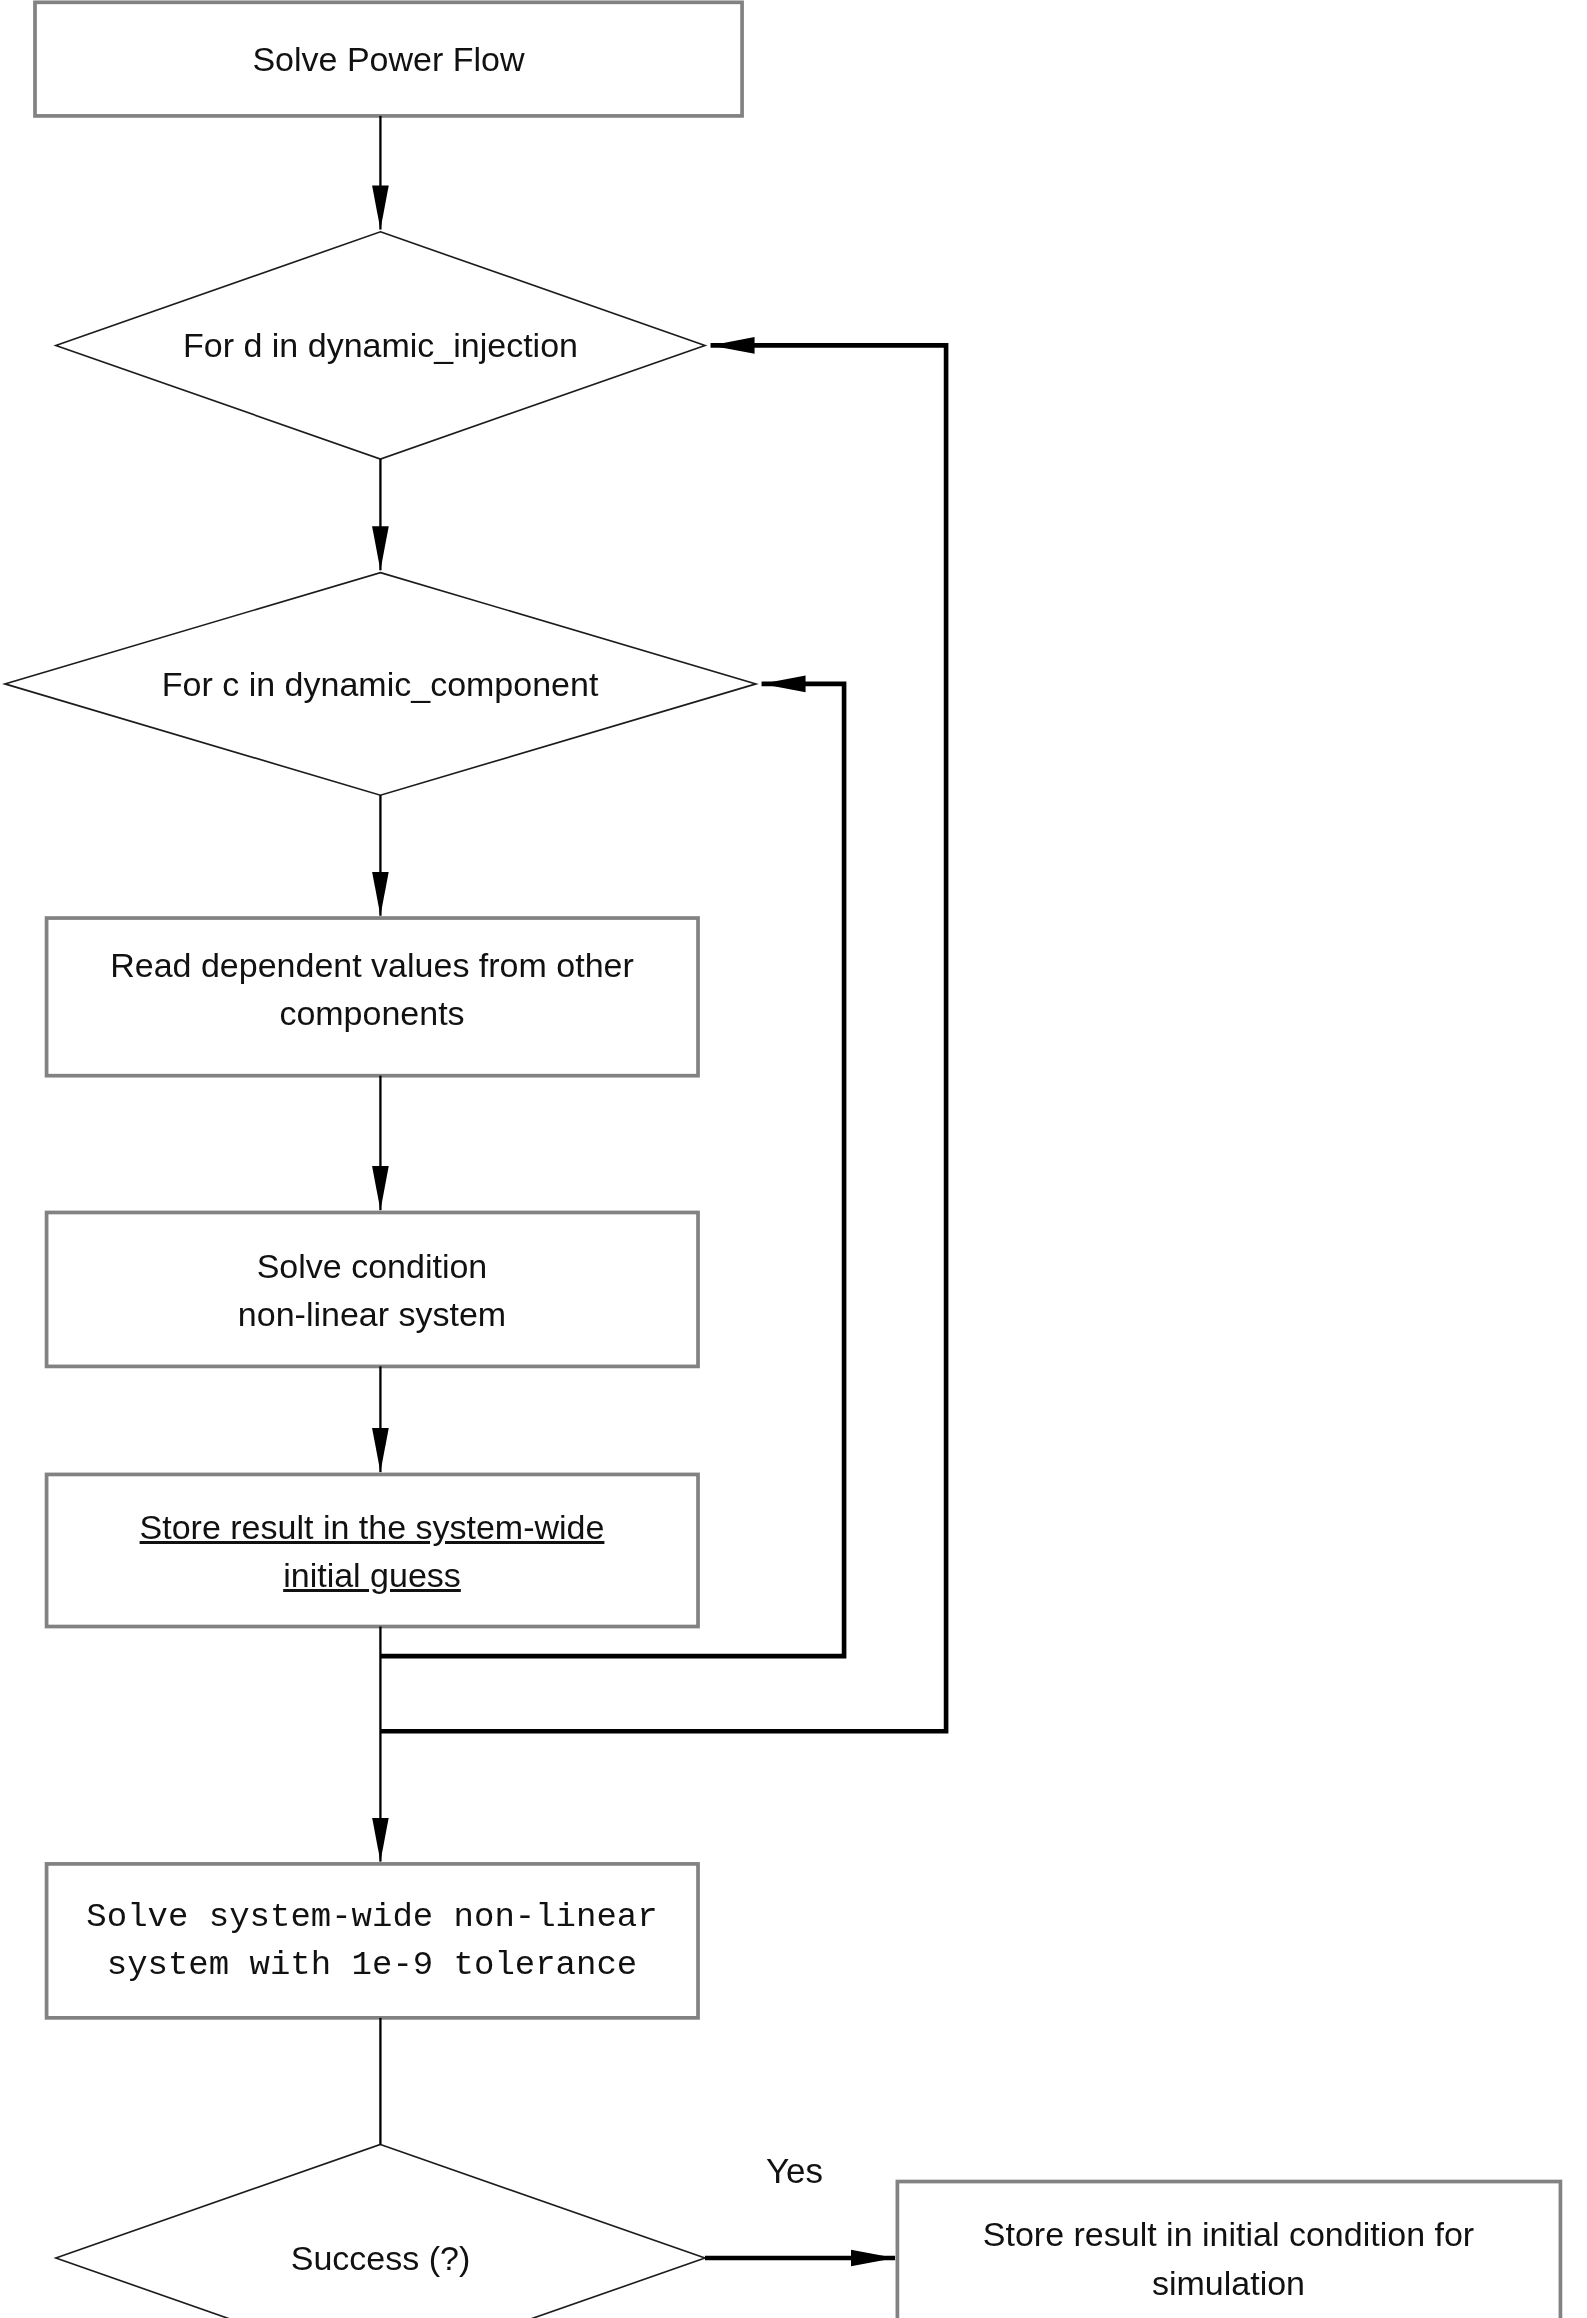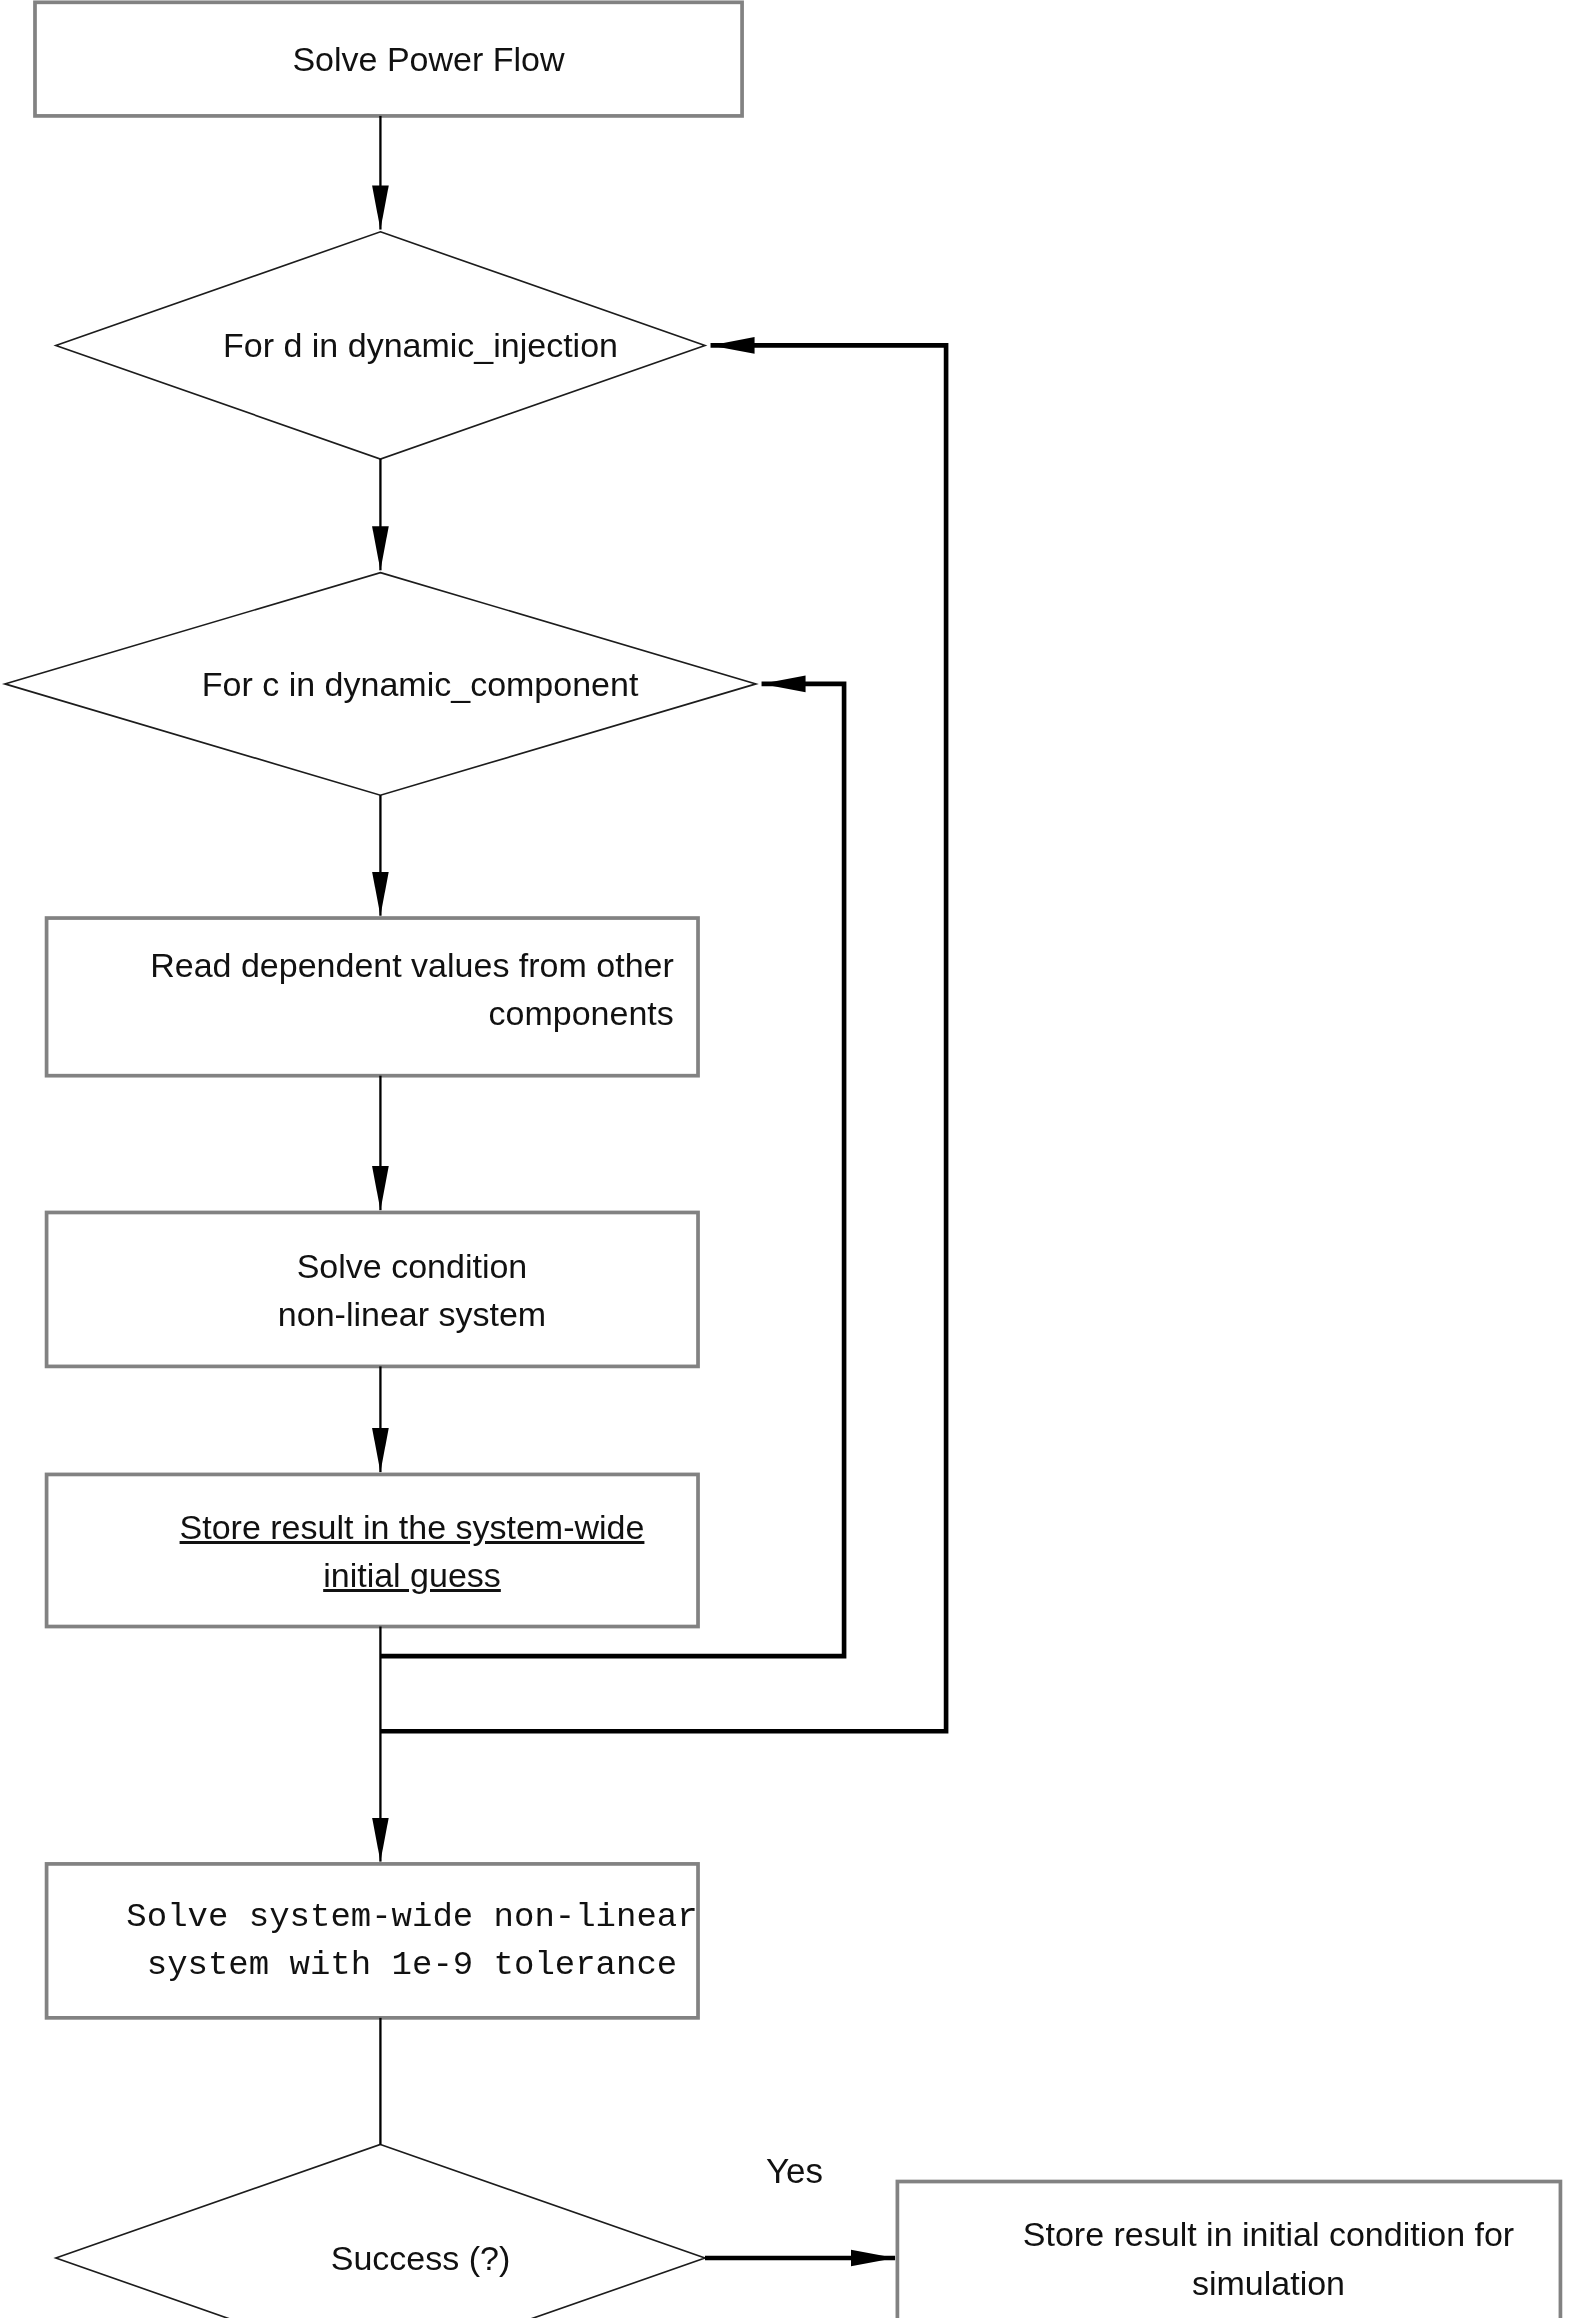"Solve Power Flow" .node-label { padding-left: 40px -> none }
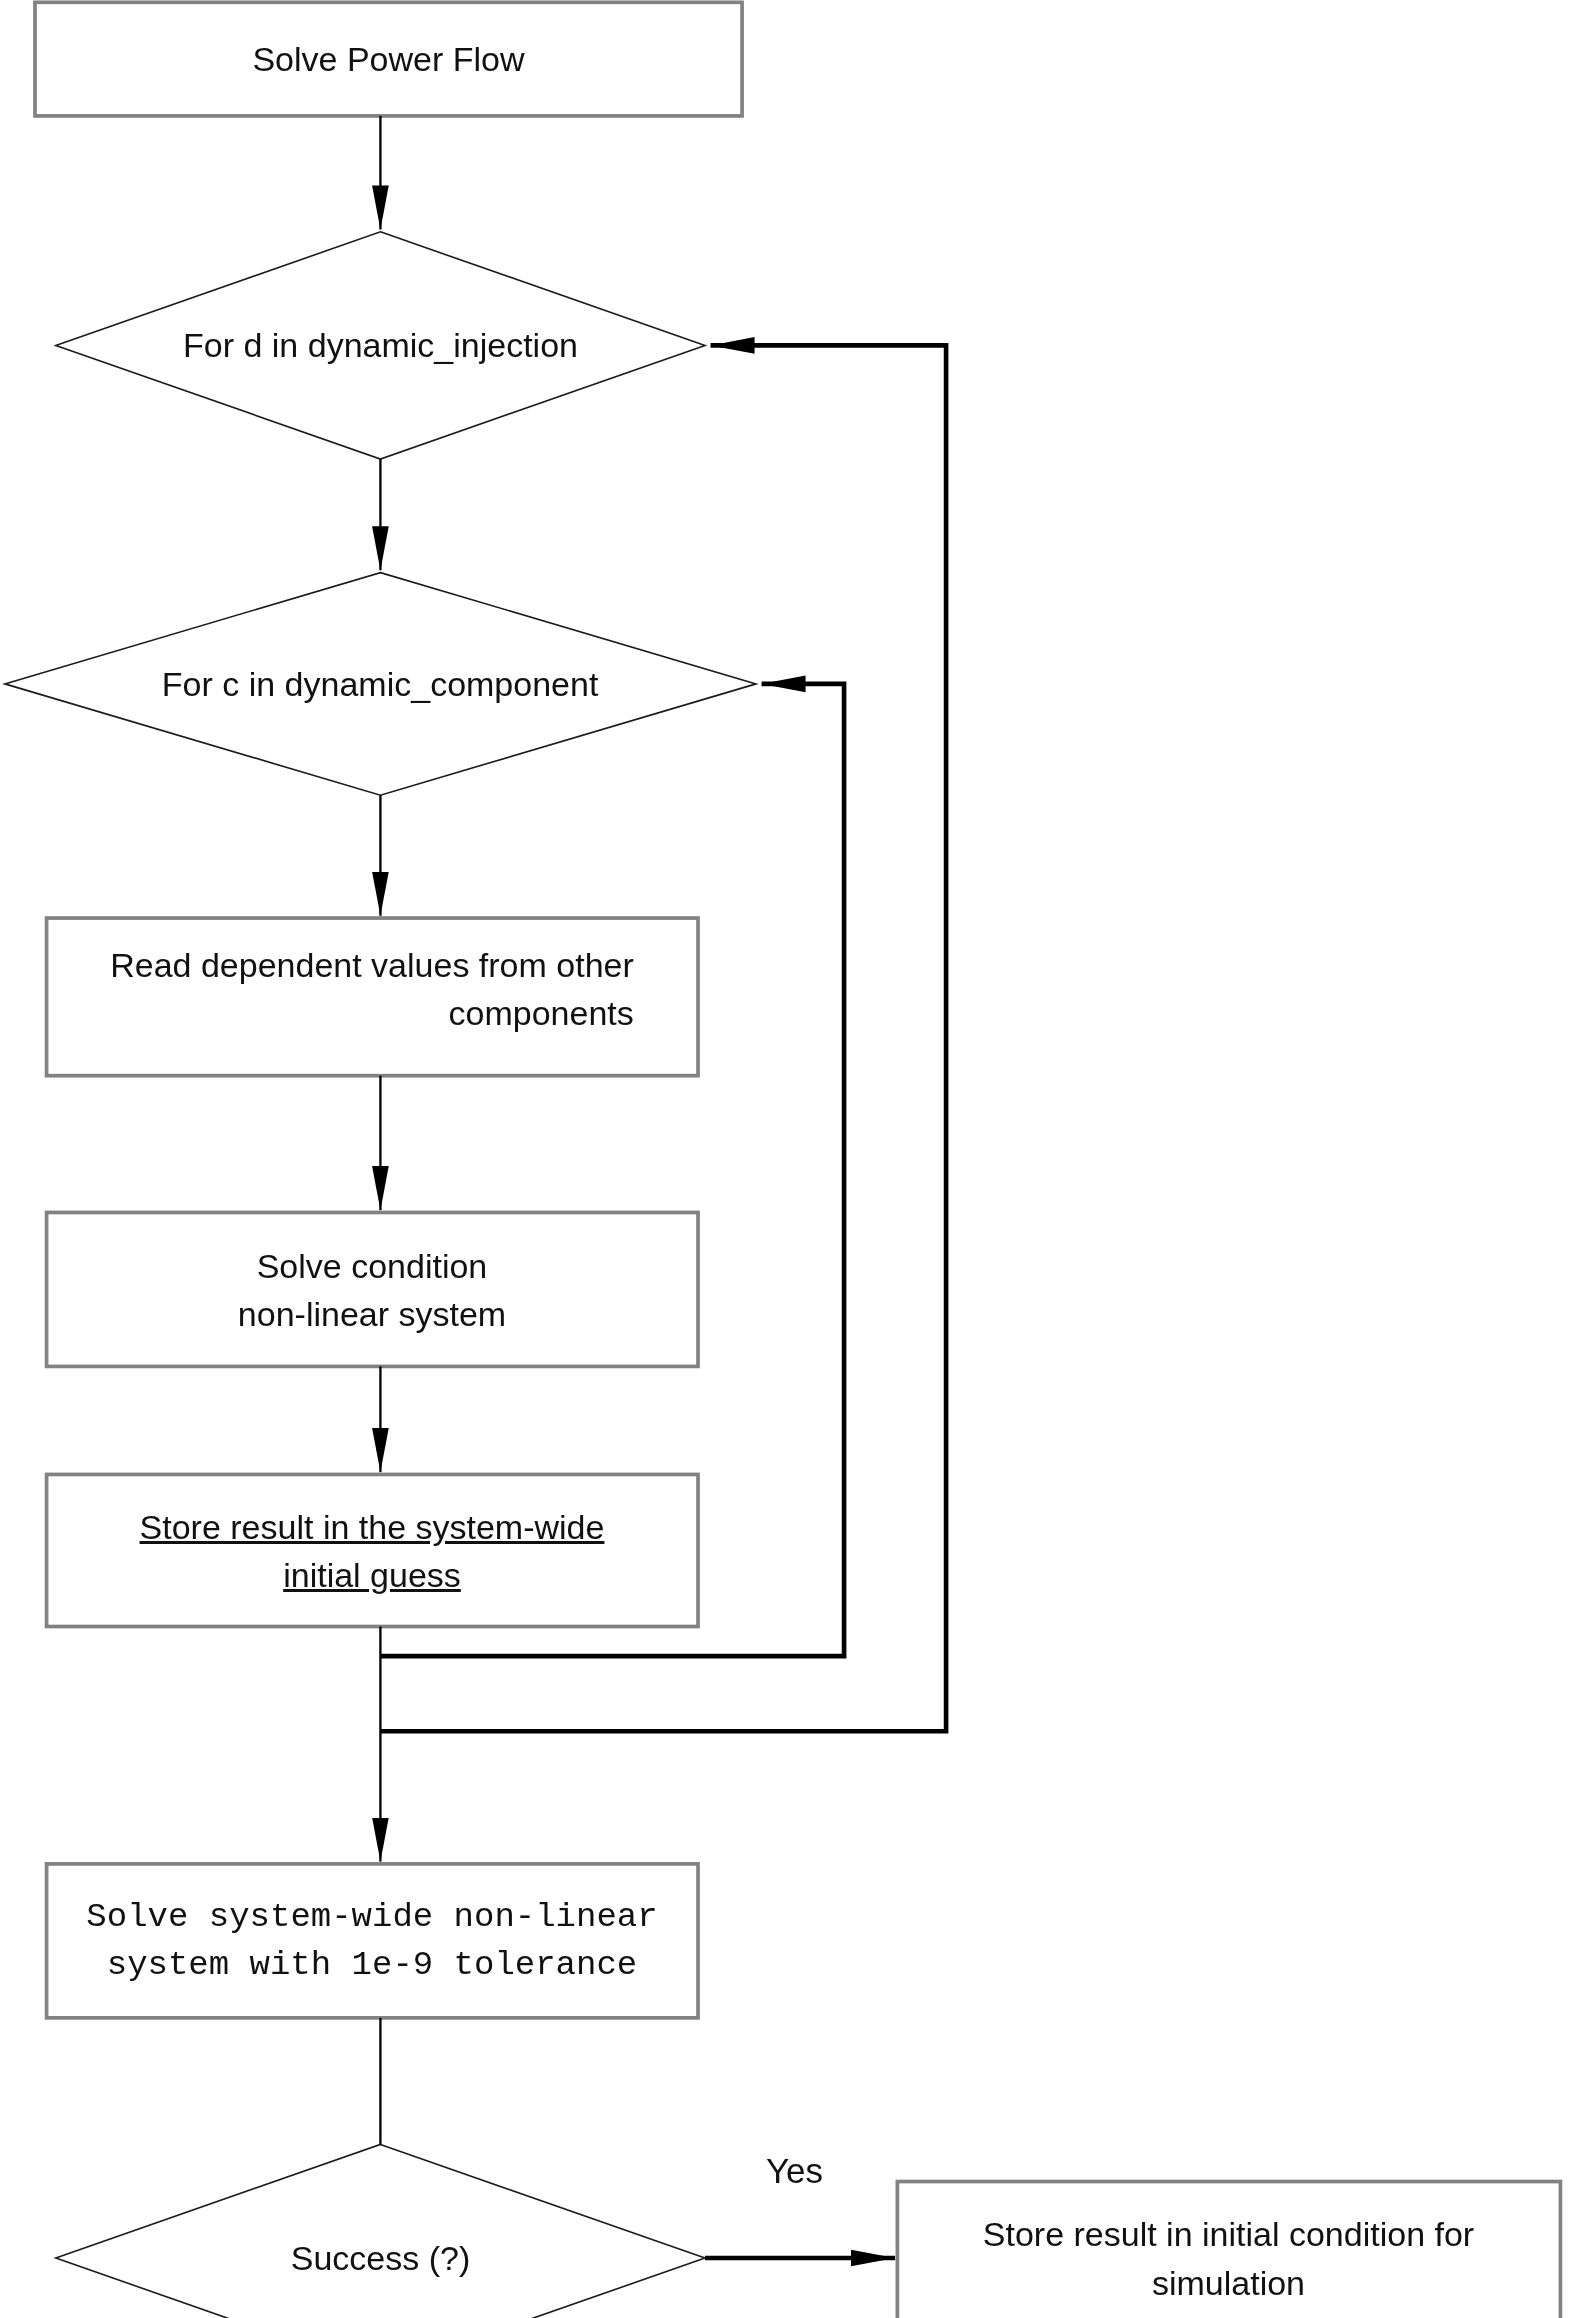"Read dependent values from other" div.node-label { text-align: right -> none }
